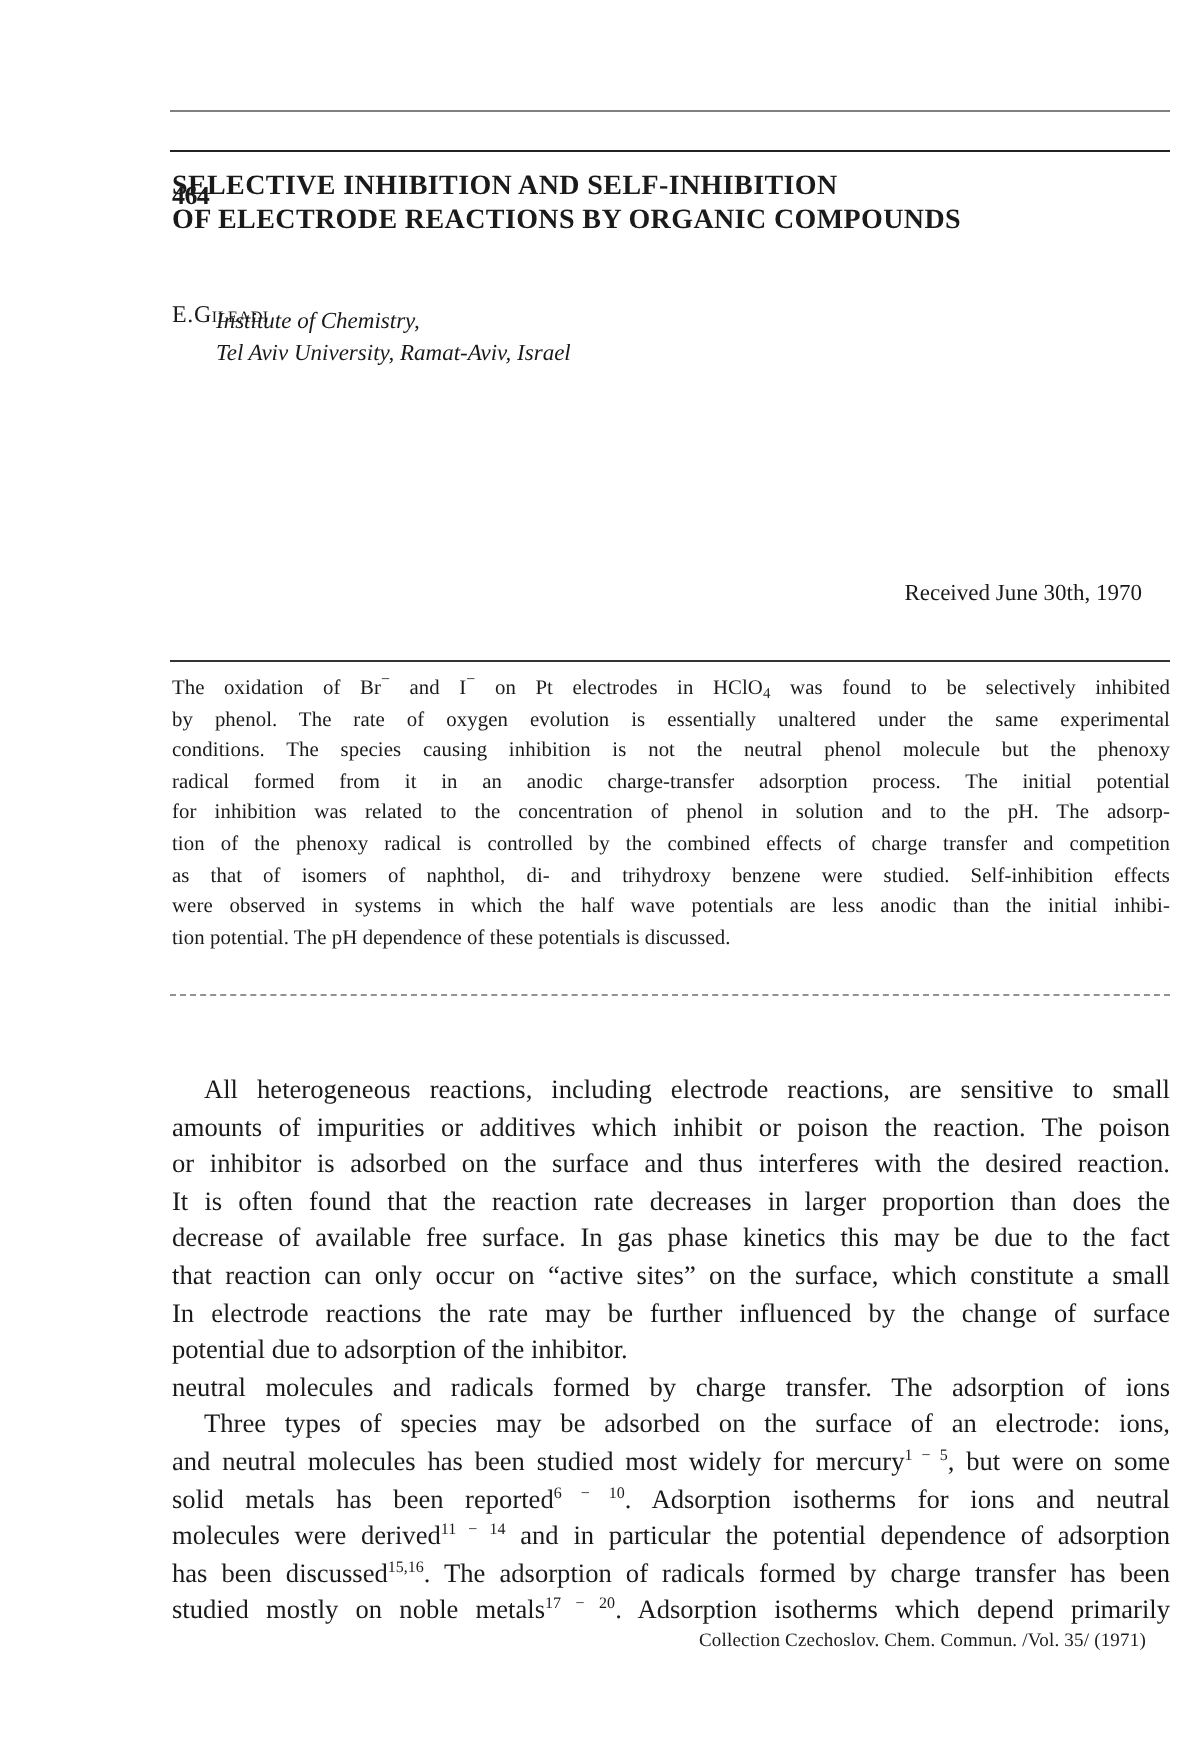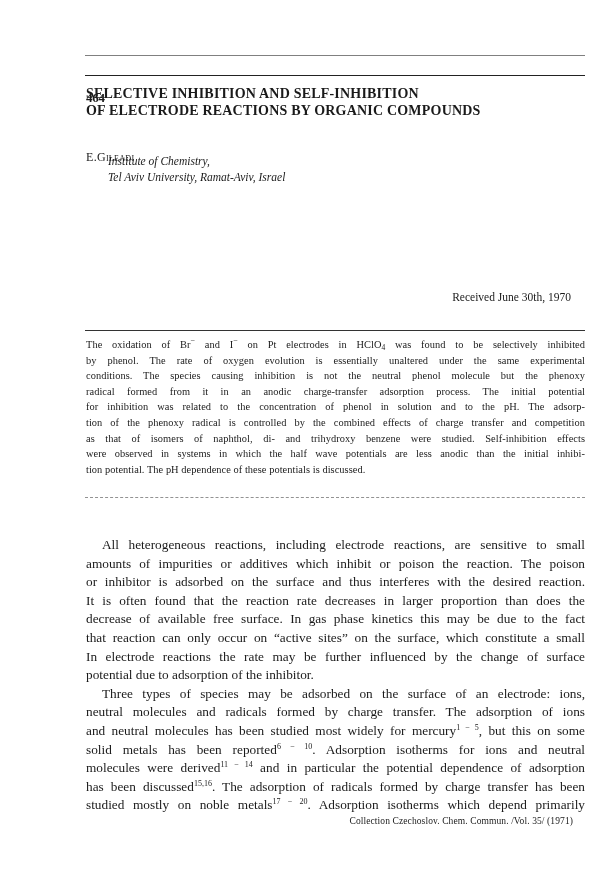"Three types of species may" span.line { order: before "neutral molecules and radicals formed" -> after "neutral molecules and radicals formed" }
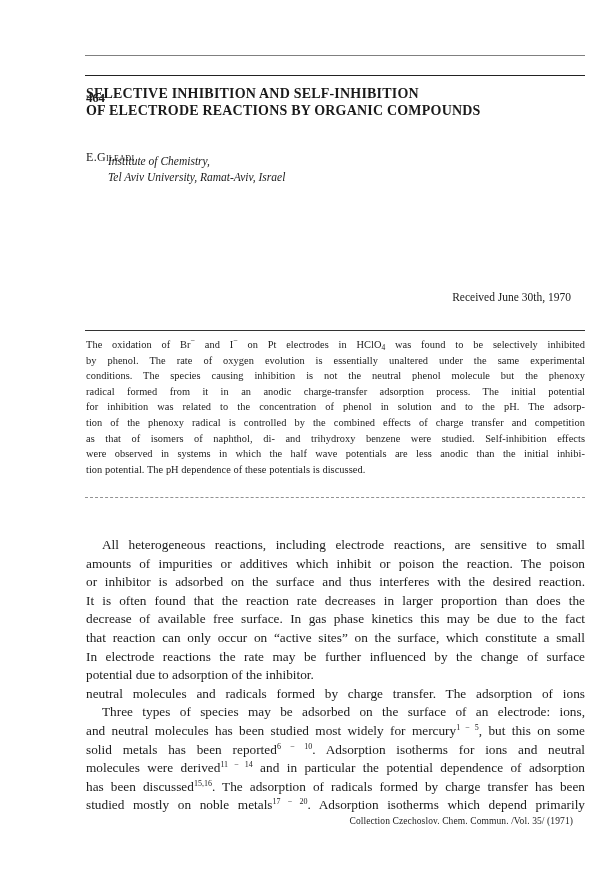", but this on some" span { text: this -> were }
